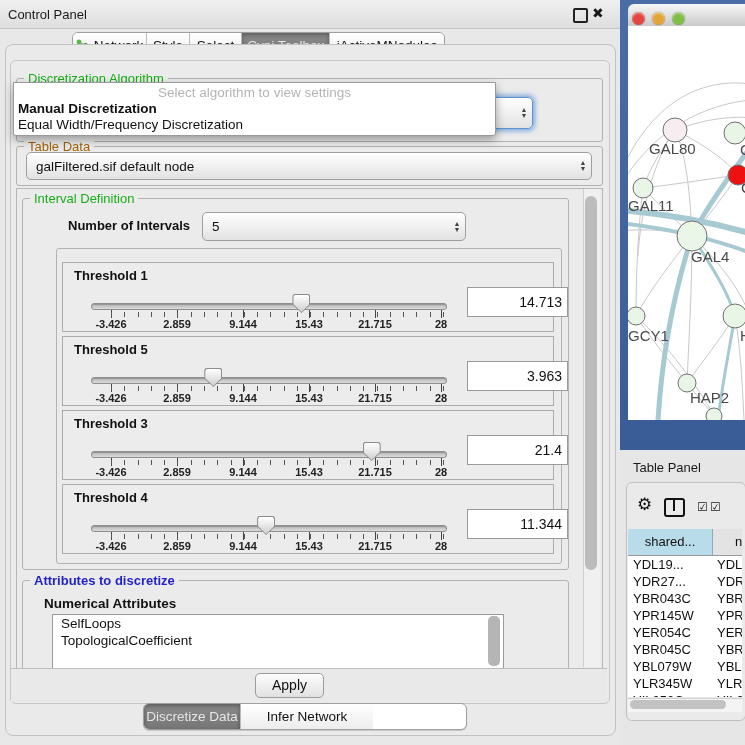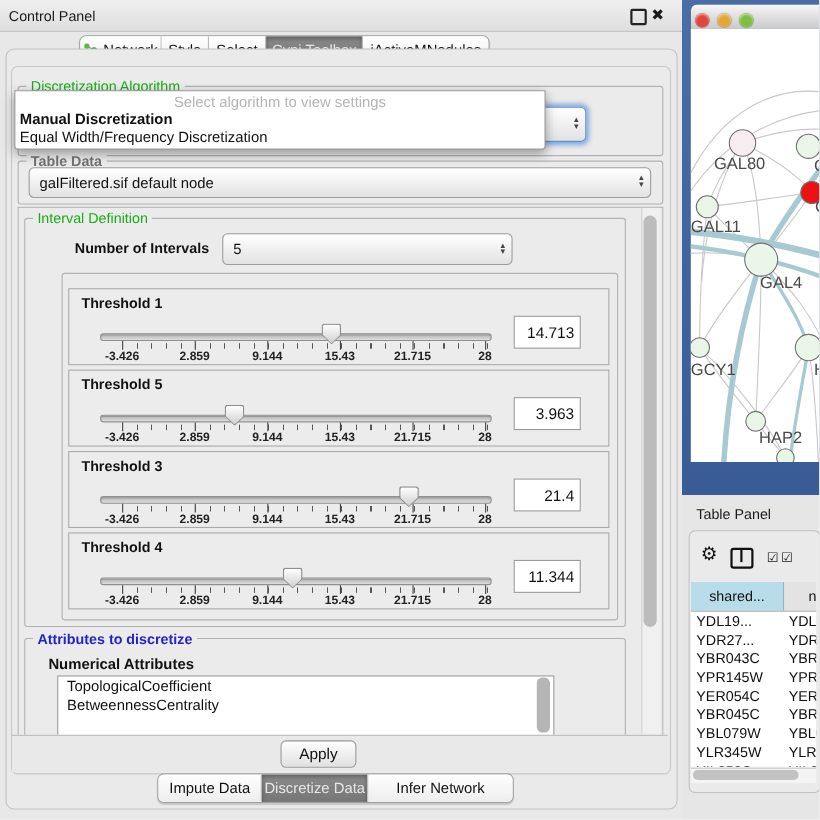"Table Data" .lab-black { color: #737373 -> #a16207; font-weight: bold -> none }
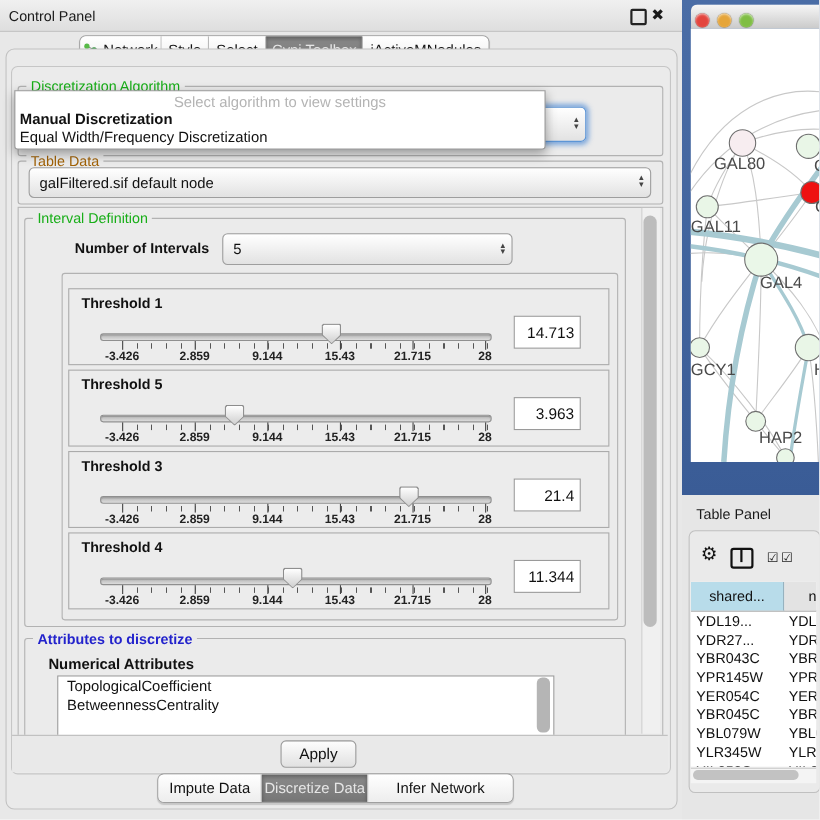"14.713" .th-val { padding-left: none -> 40px }
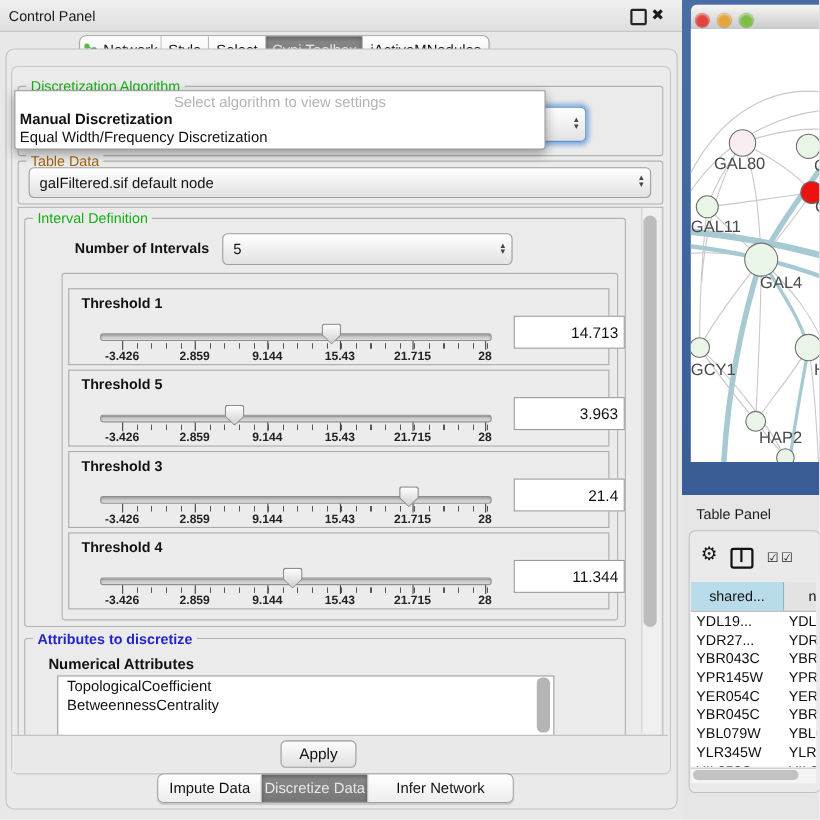"SelfLoops" div.attr-item { html: none -> <div>SelfLoops</div> }
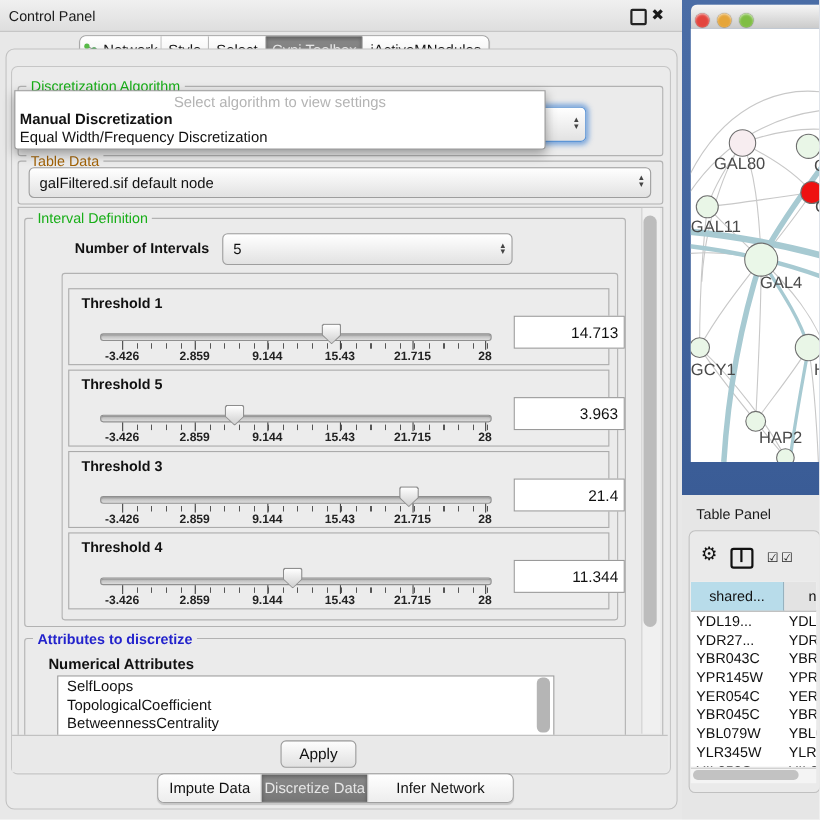"BetweennessCentrality" div.attr-item { html: <div>BetweennessCentrality</div> -> none }
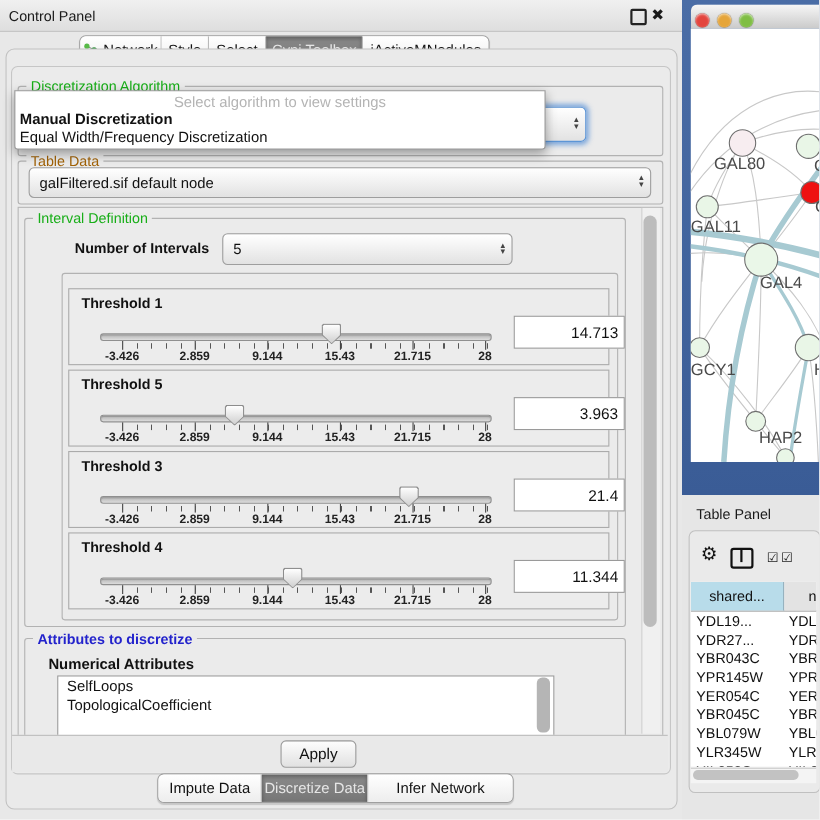"Impute Data" div.tab { html: <div> <span>Impute Data</span> </div> -> none }
